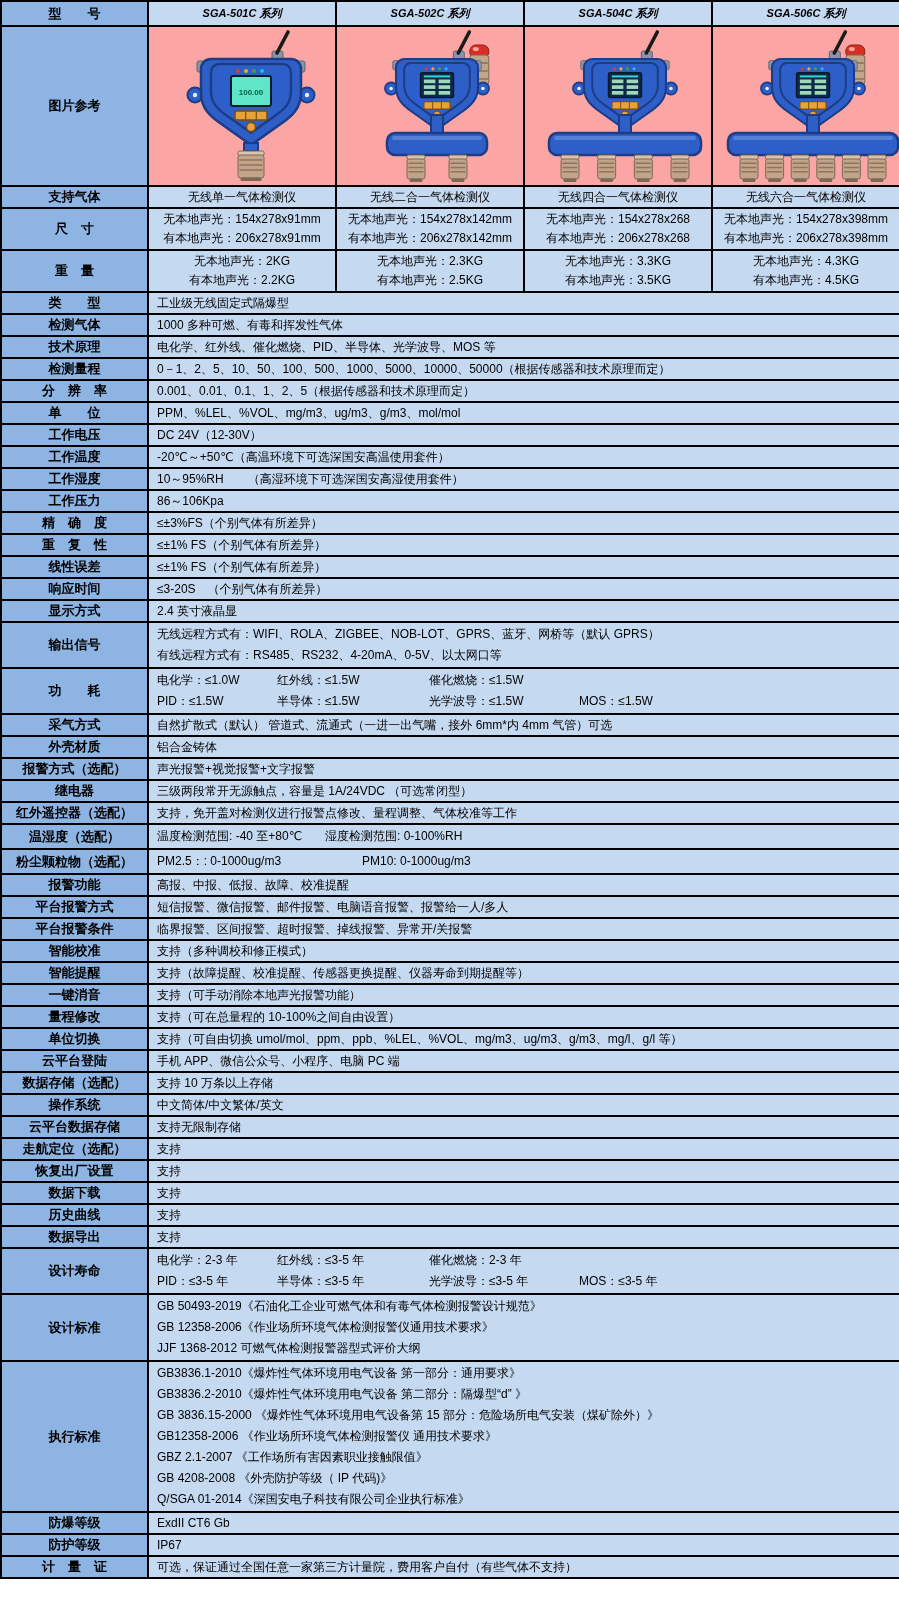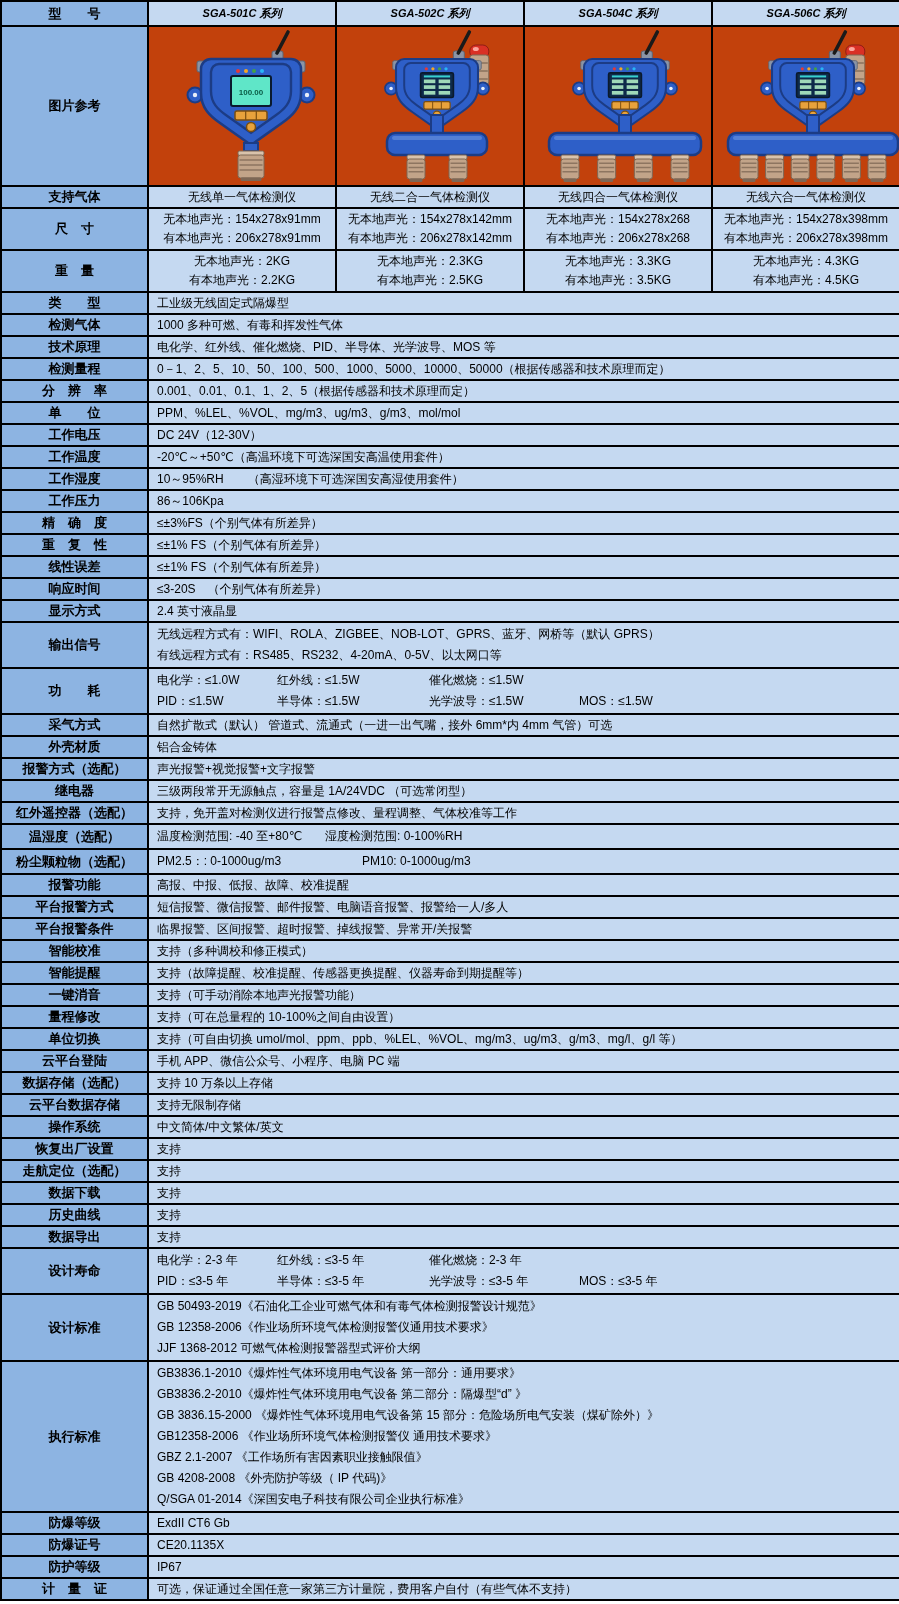"100.00" td.img-cell { background: #c2410c -> #fca5a5 }
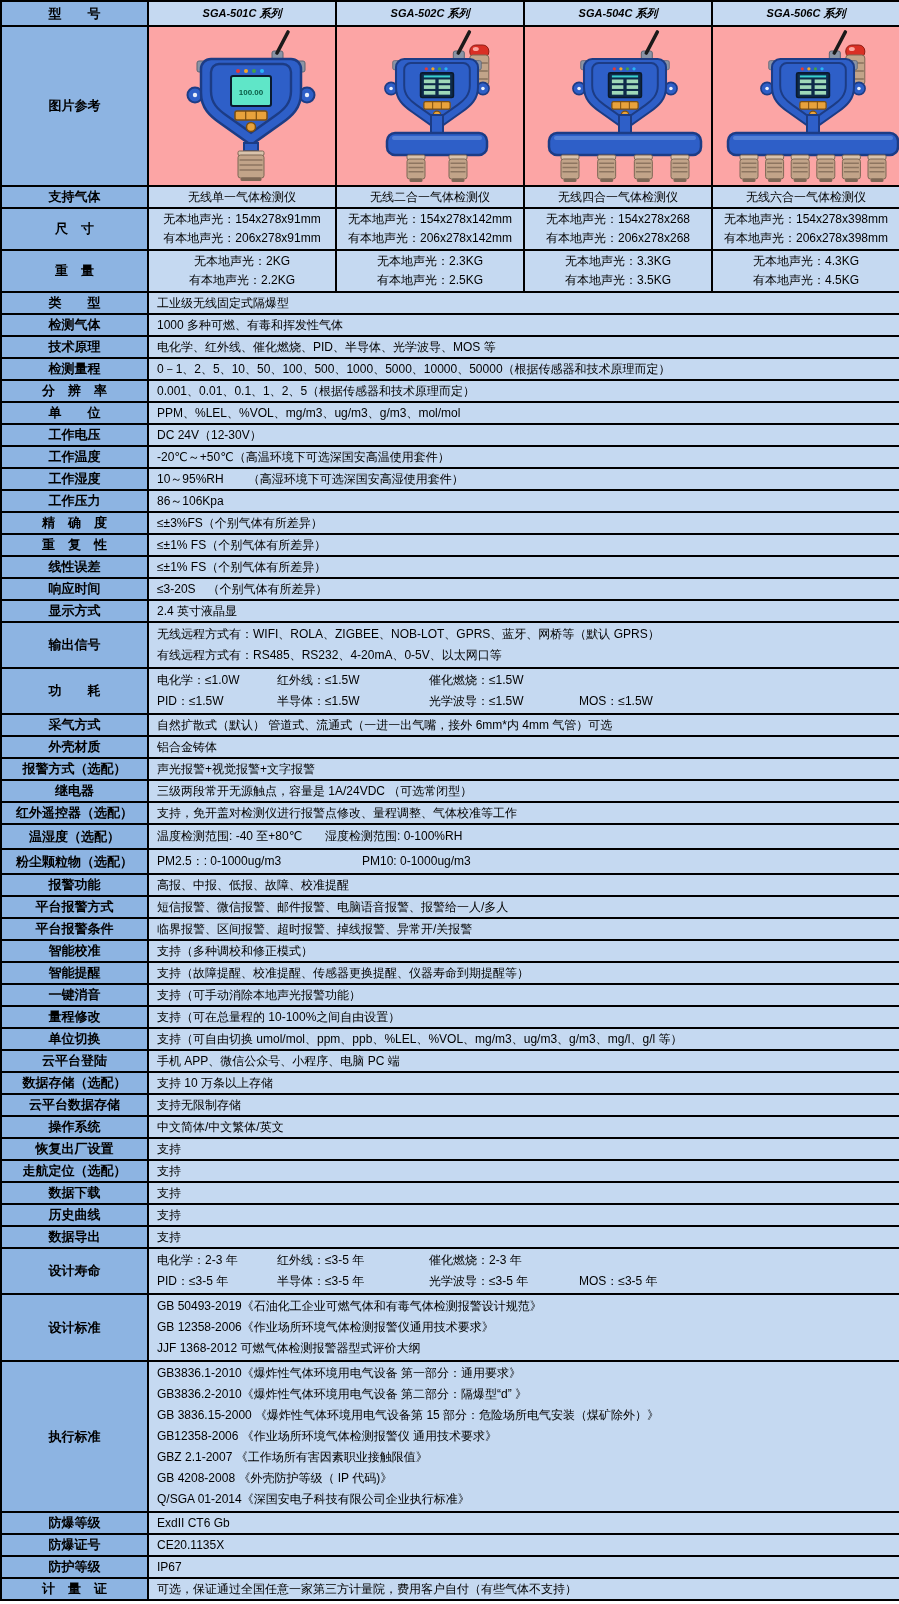"云平台数据存储" tr { order: before "操作系统" -> after "操作系统" }
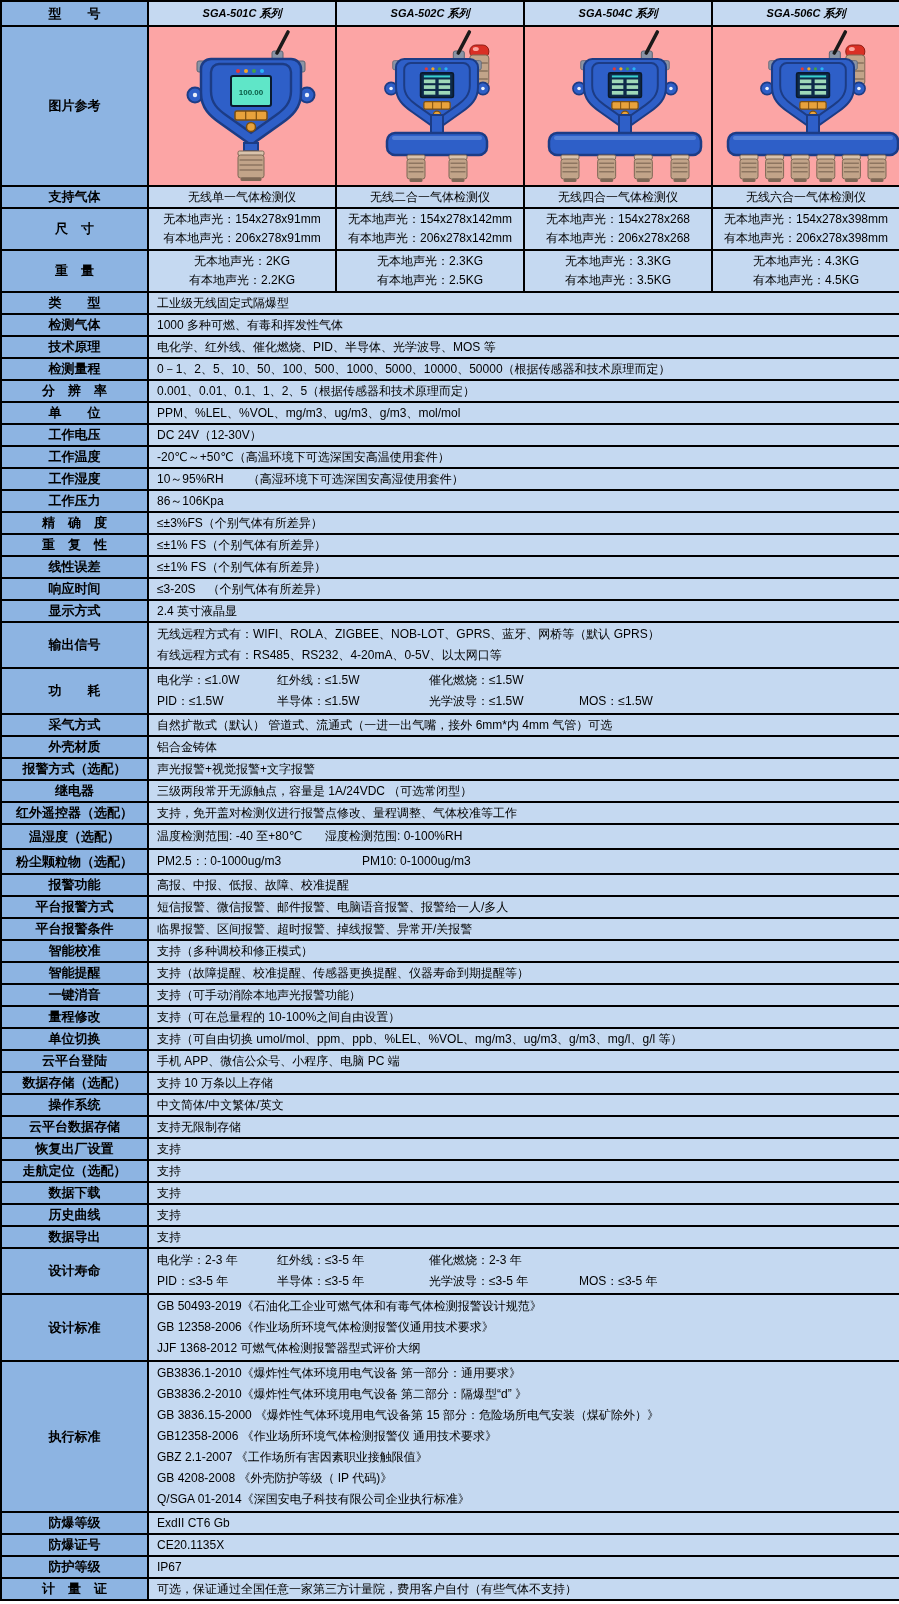"恢复出厂设置" tr { order: before "走航定位（选配）" -> after "走航定位（选配）" }
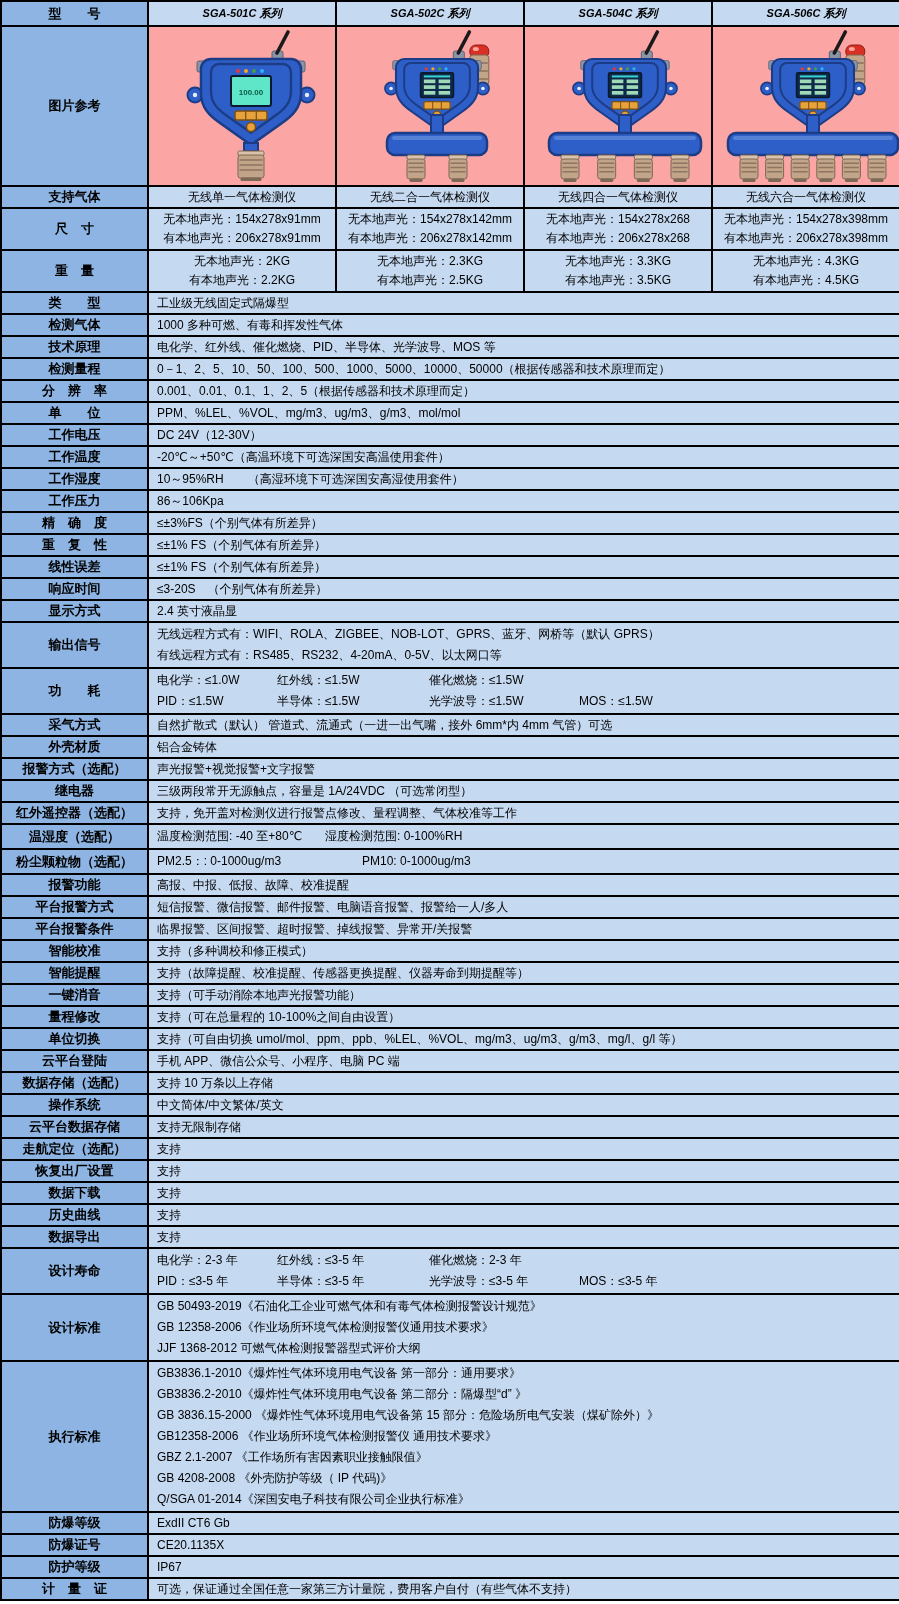"防爆证号" tr { html: <tr> <th>防爆证号</th> <td>CE20.1135X</td> </tr> -> none }
